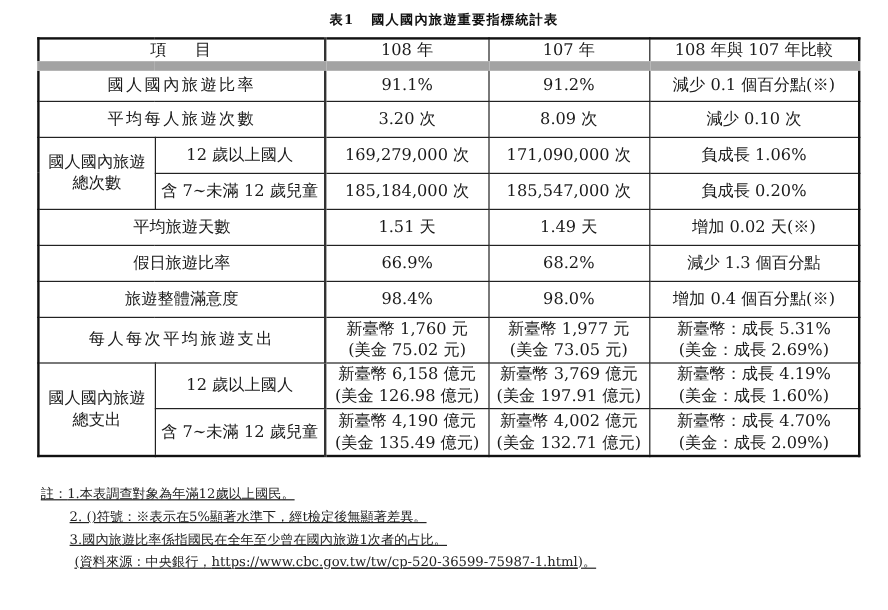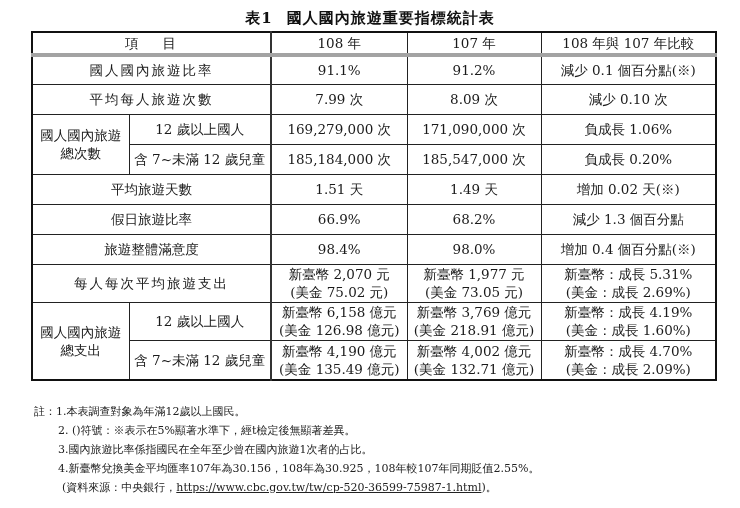"表1 國人國內旅遊重要指標統計表" .title { font-size: 15px -> 11px }
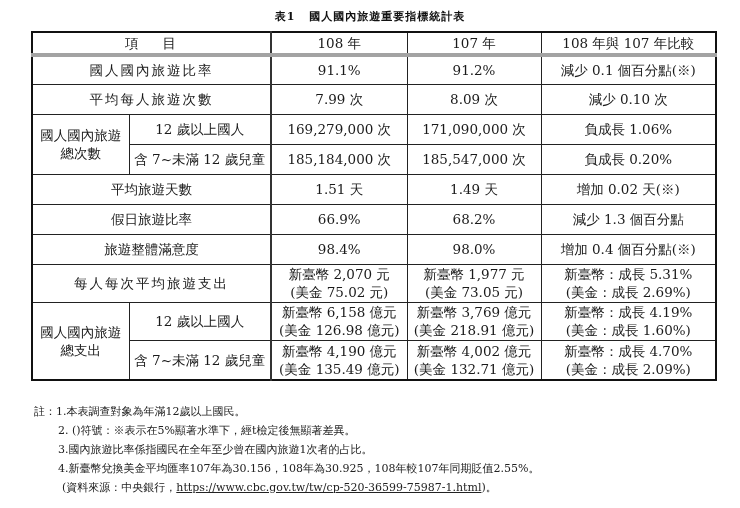"項 目" table.main tr.header td { border-bottom: 4px solid #a3a3a3 -> 8px solid #a3a3a3 }
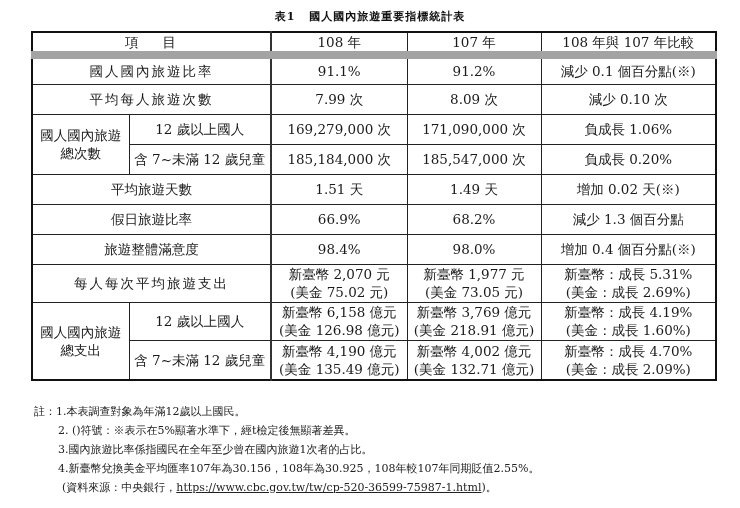"7.99 次" td.col108 { text: 7.99 -> 3.20 }
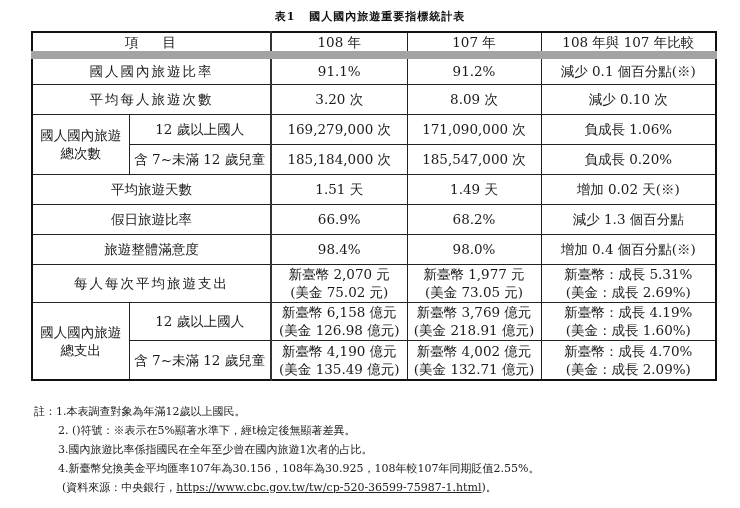"新臺幣 2,070 元" span { text: 2,070 -> 1,760 }
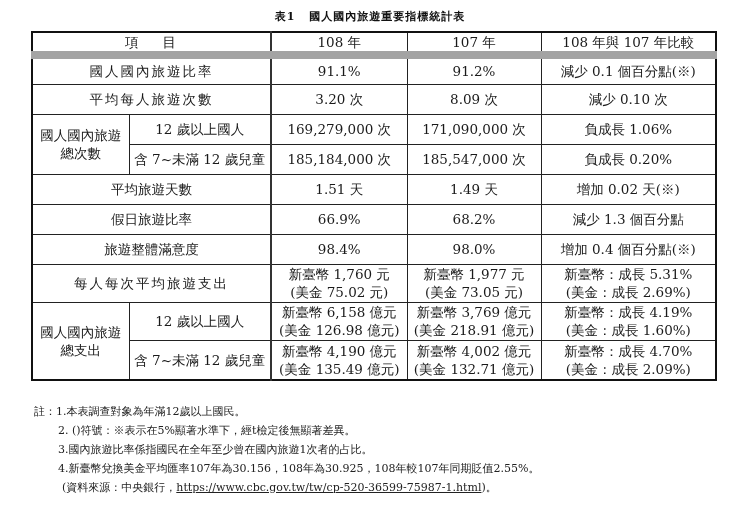"(美金 218.91 億元)" span { text: 218.91 -> 197.91 }
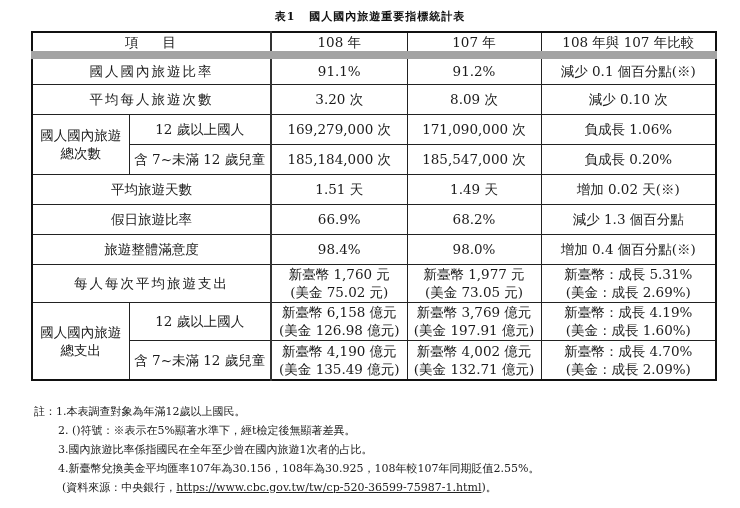"註：1.本表調查對象為年滿12歲以上國民。" .notes { text-decoration: none -> underline }
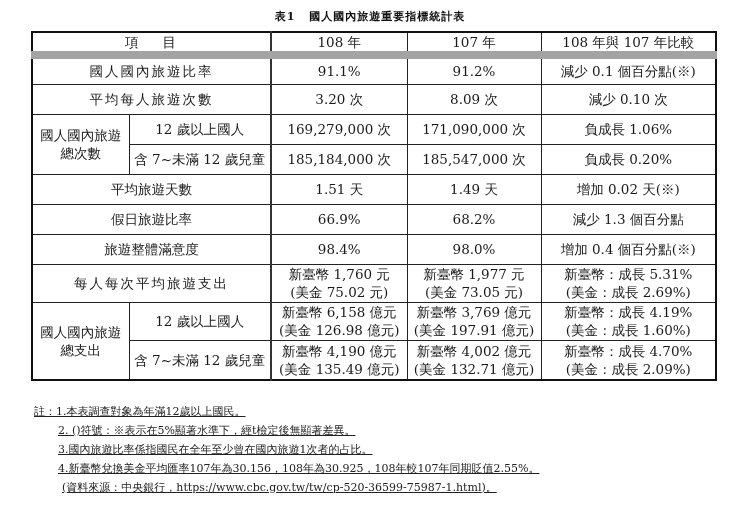"4.新臺幣兌換美金平均匯率107年為30.156，108年為30.925，108" div.note-line { html: <div>4.新臺幣兌換美金平均匯率107年為30.156，108年為30.925，108年較107年同期貶值2.55%。</div> -> none }
